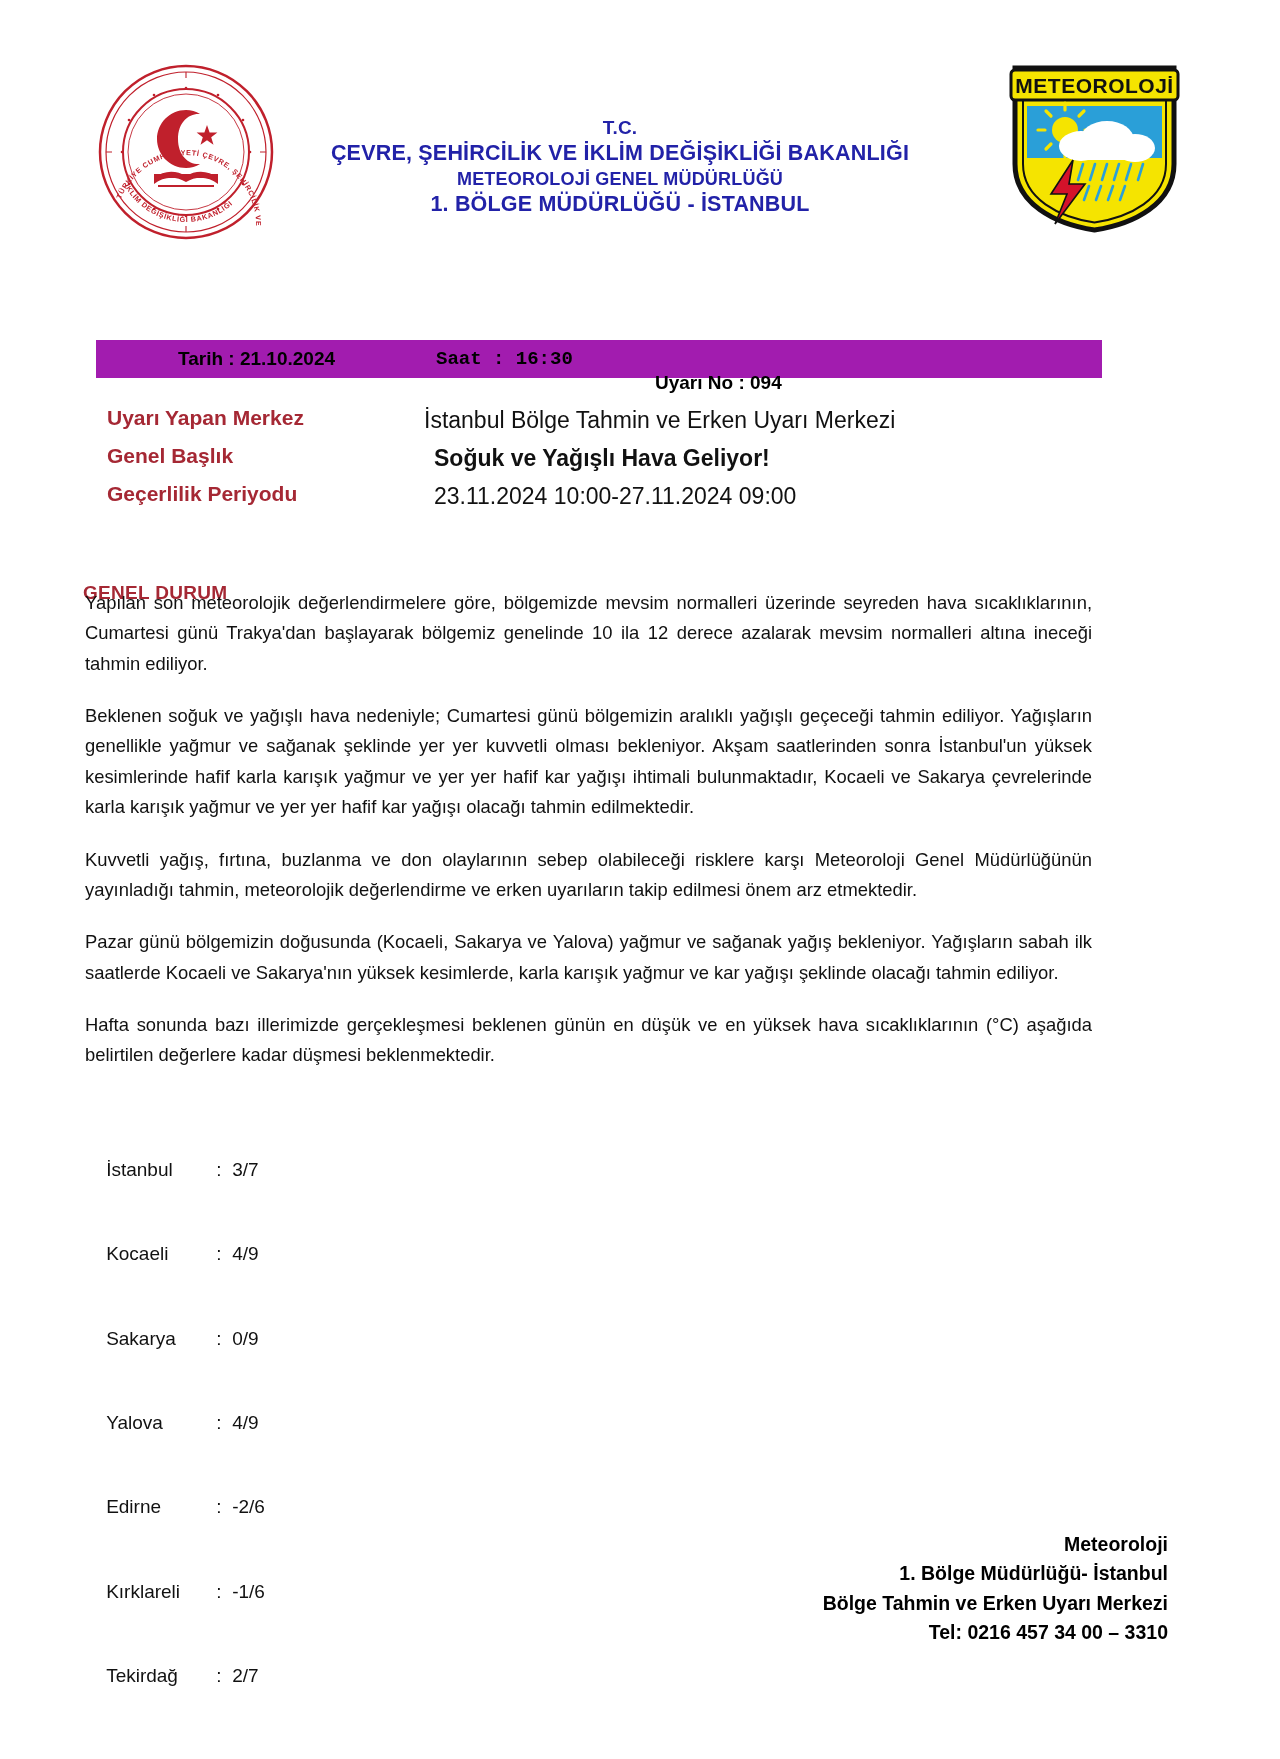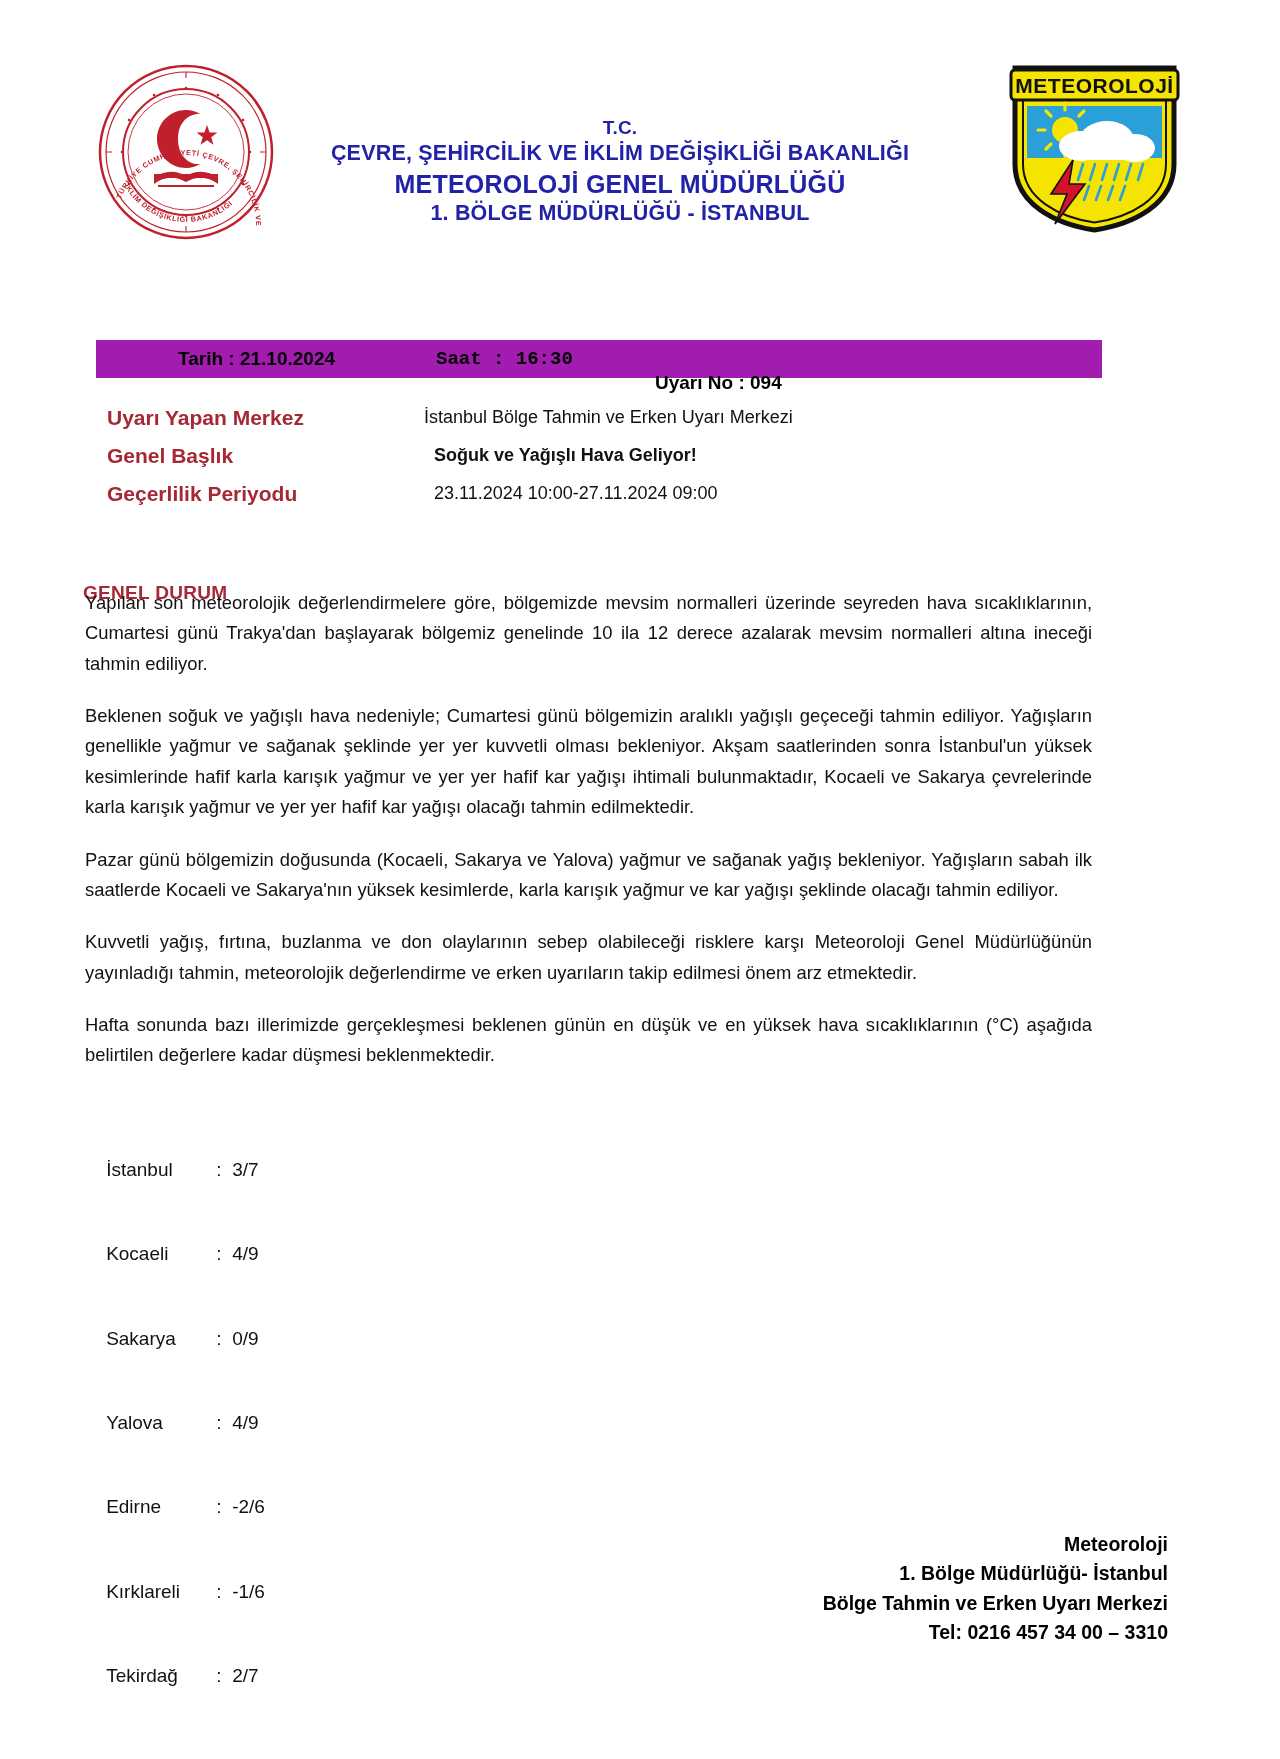"METEOROLOJİ GENEL MÜDÜRLÜĞÜ" .title-l2 { font-size: 25px -> 18px }
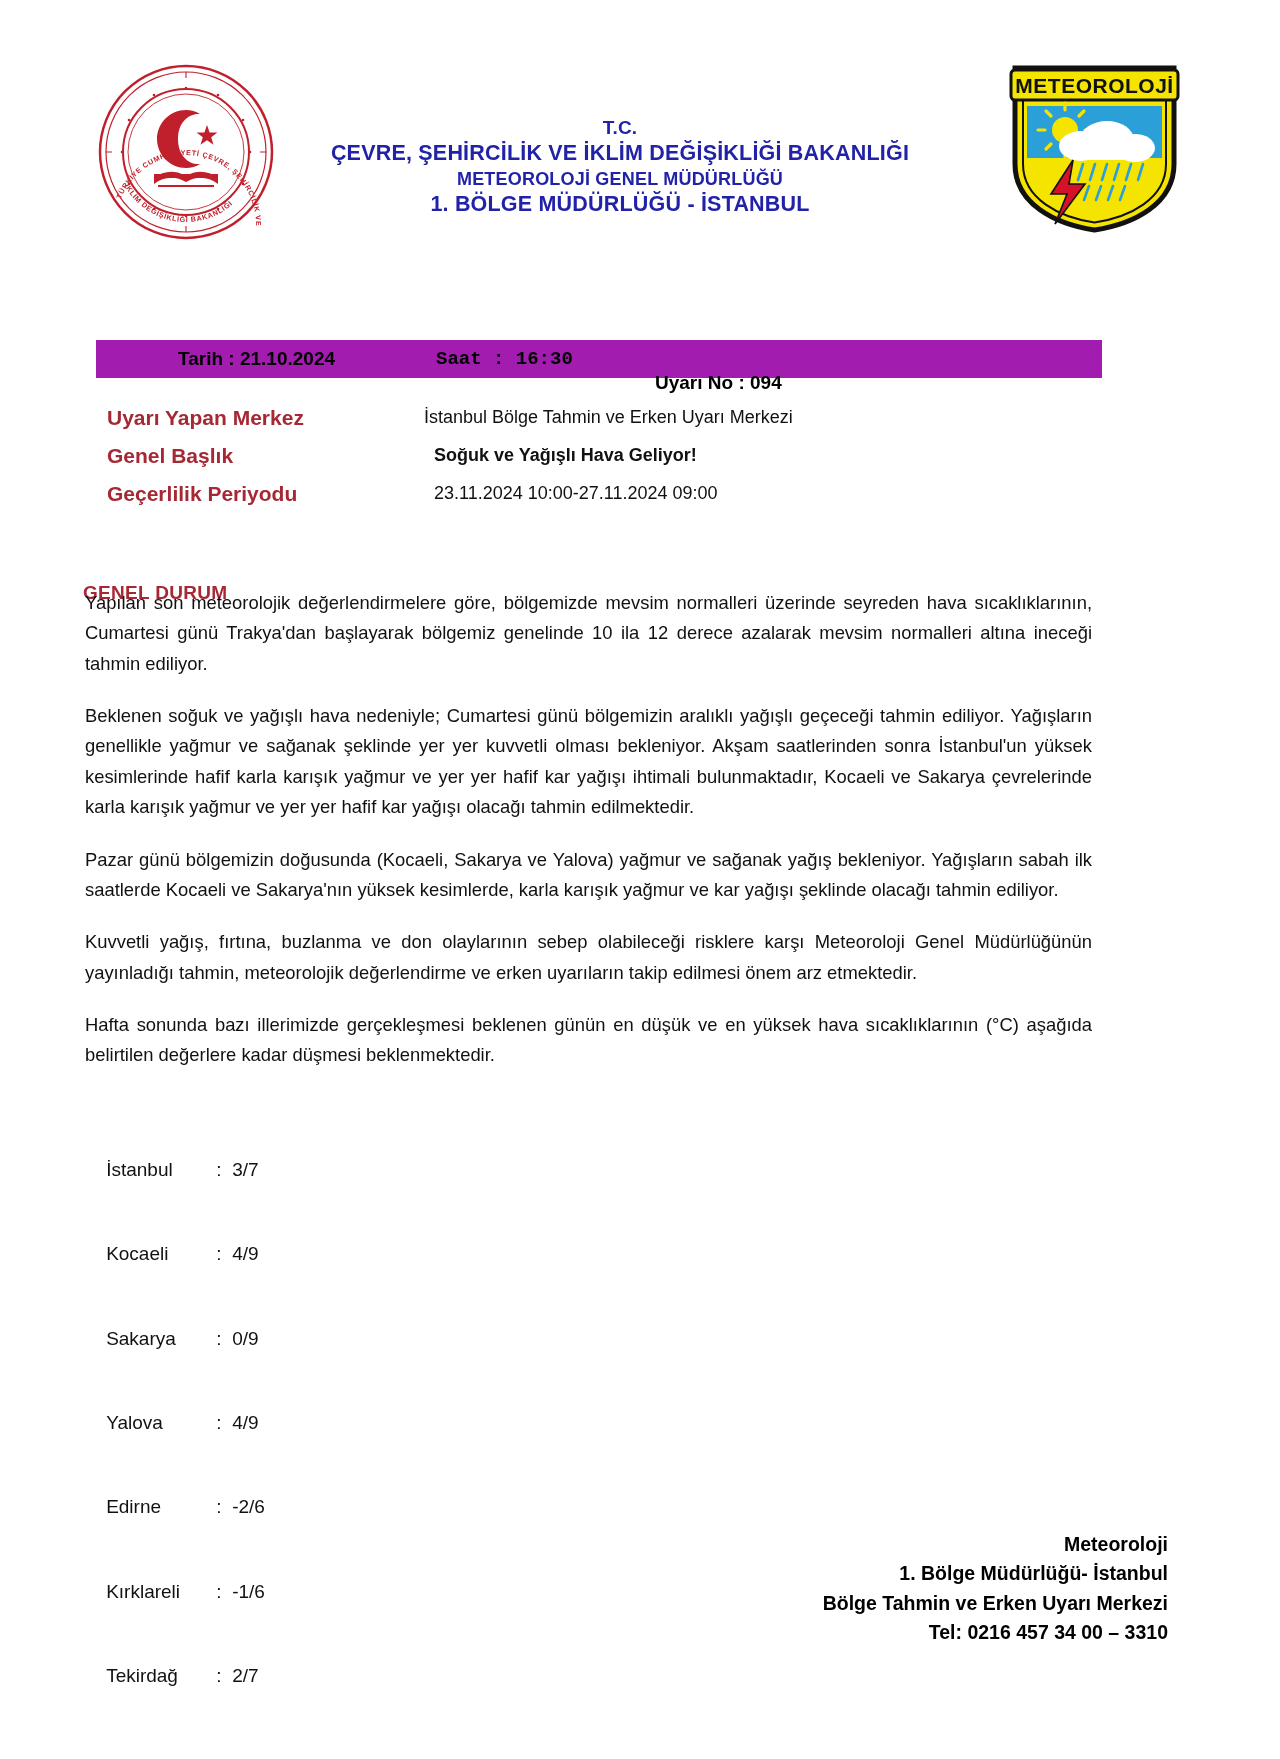"İstanbul Bölge Tahmin ve Erken" .meta-value { font-size: 18px -> 23px }
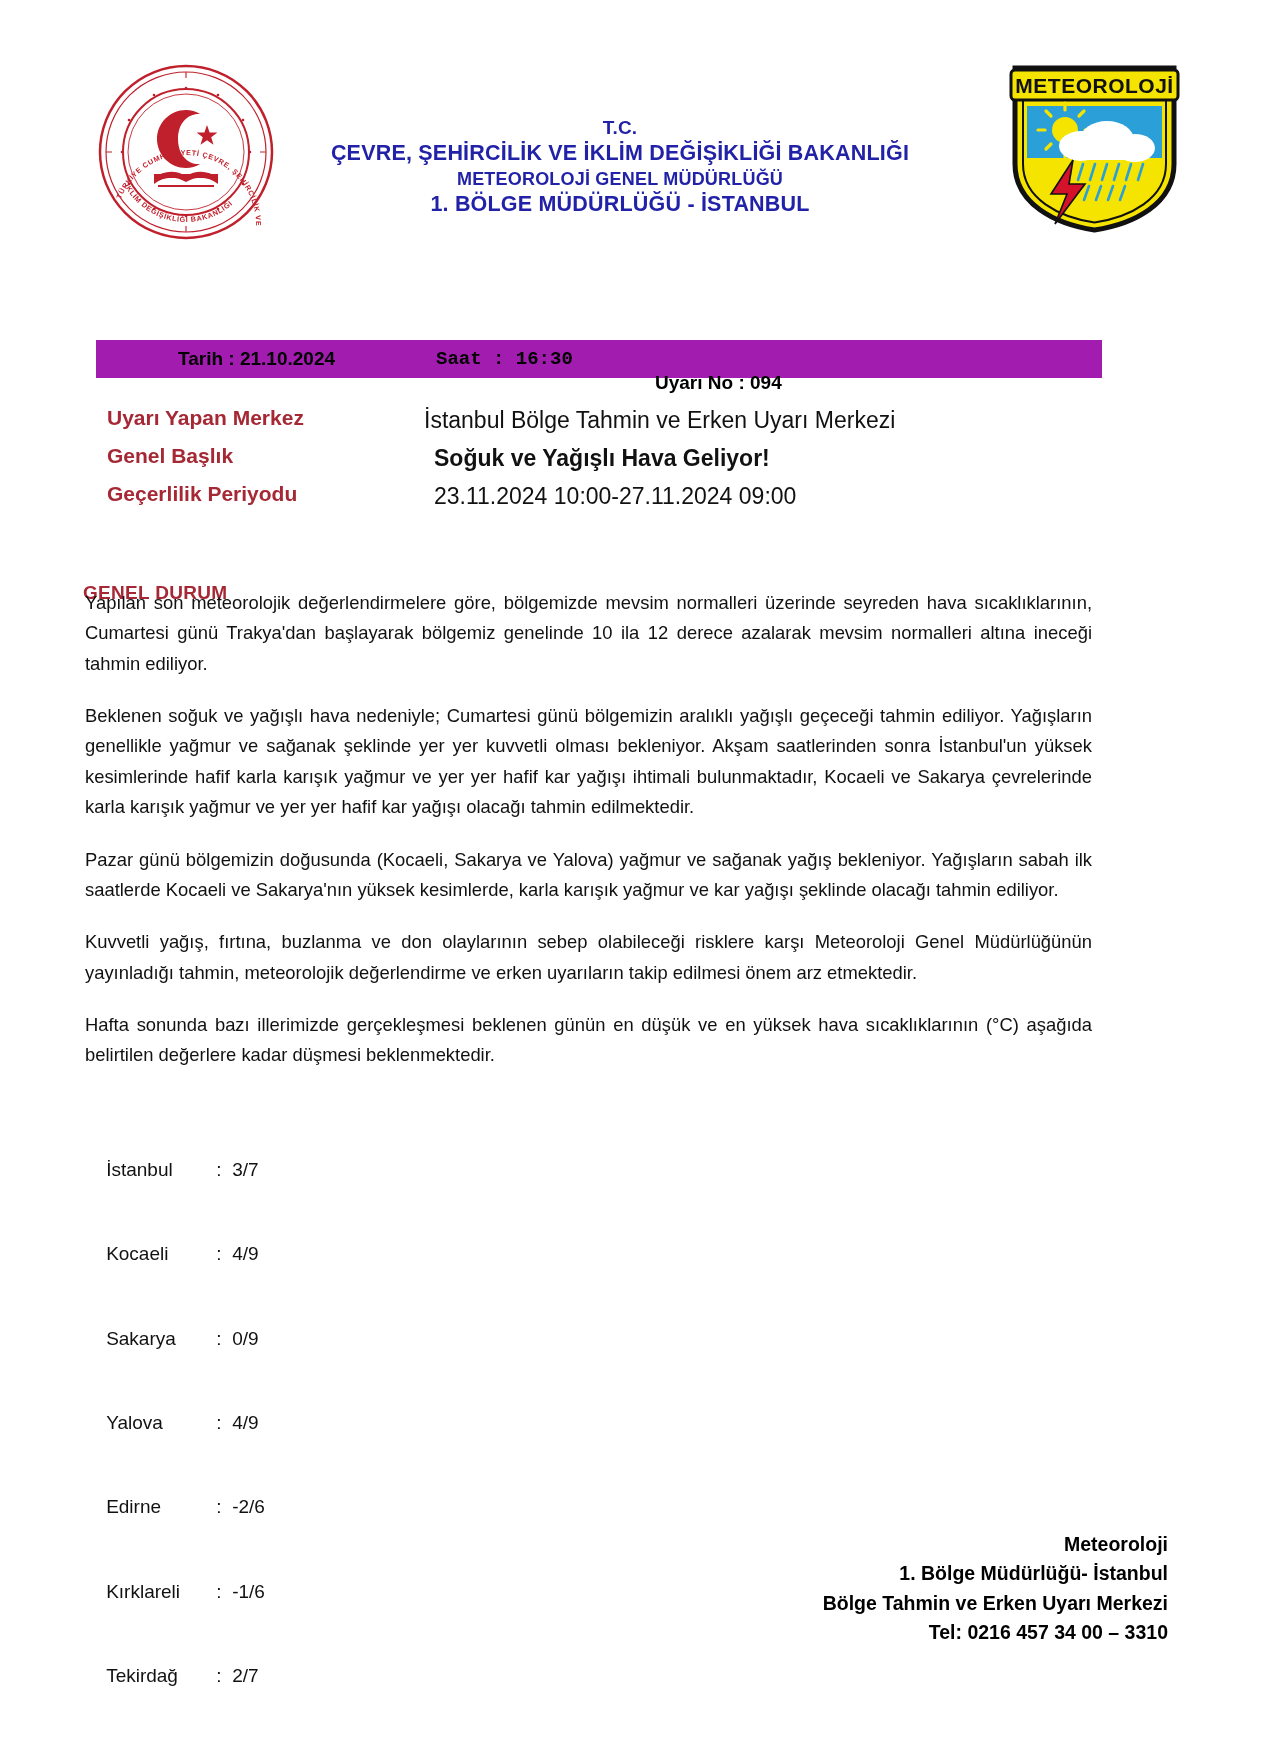"Pazar günü bölgemizin doğusunda" p.para { order: before "Kuvvetli yağış, fırtına, buzlanma ve" -> after "Kuvvetli yağış, fırtına, buzlanma ve" }
